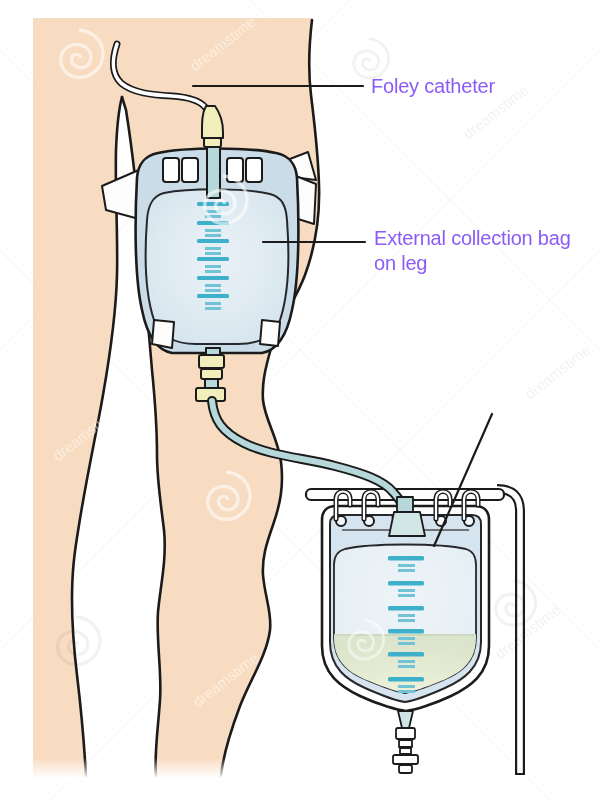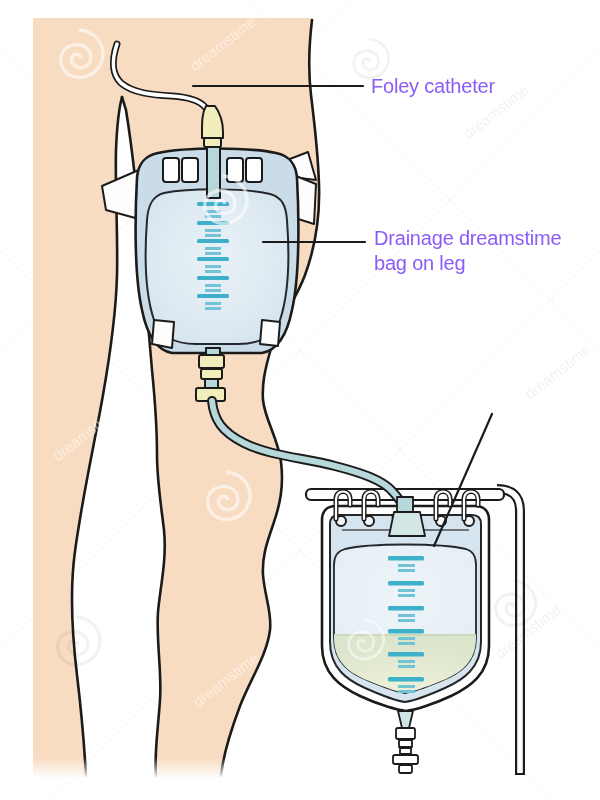"Drainage dreamstime bag on leg" div.label { text: Drainage dreamstime -> External collection }
